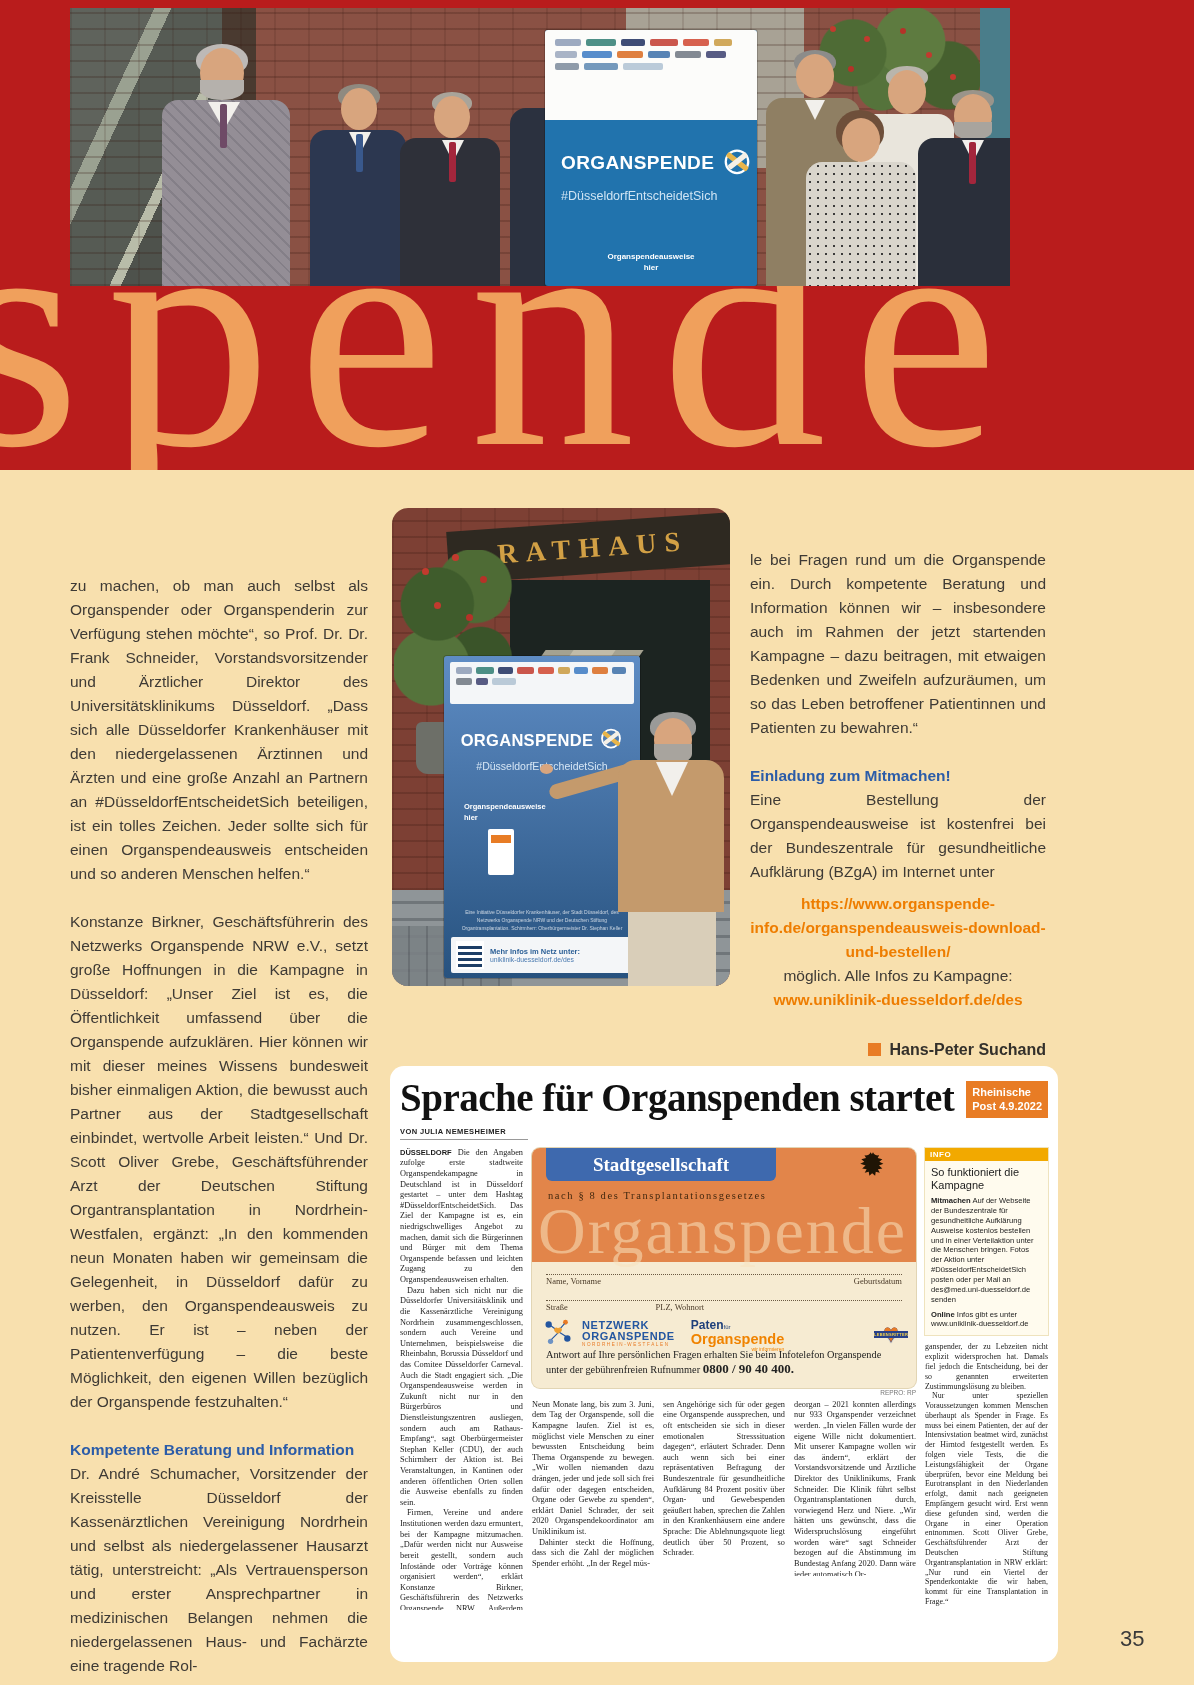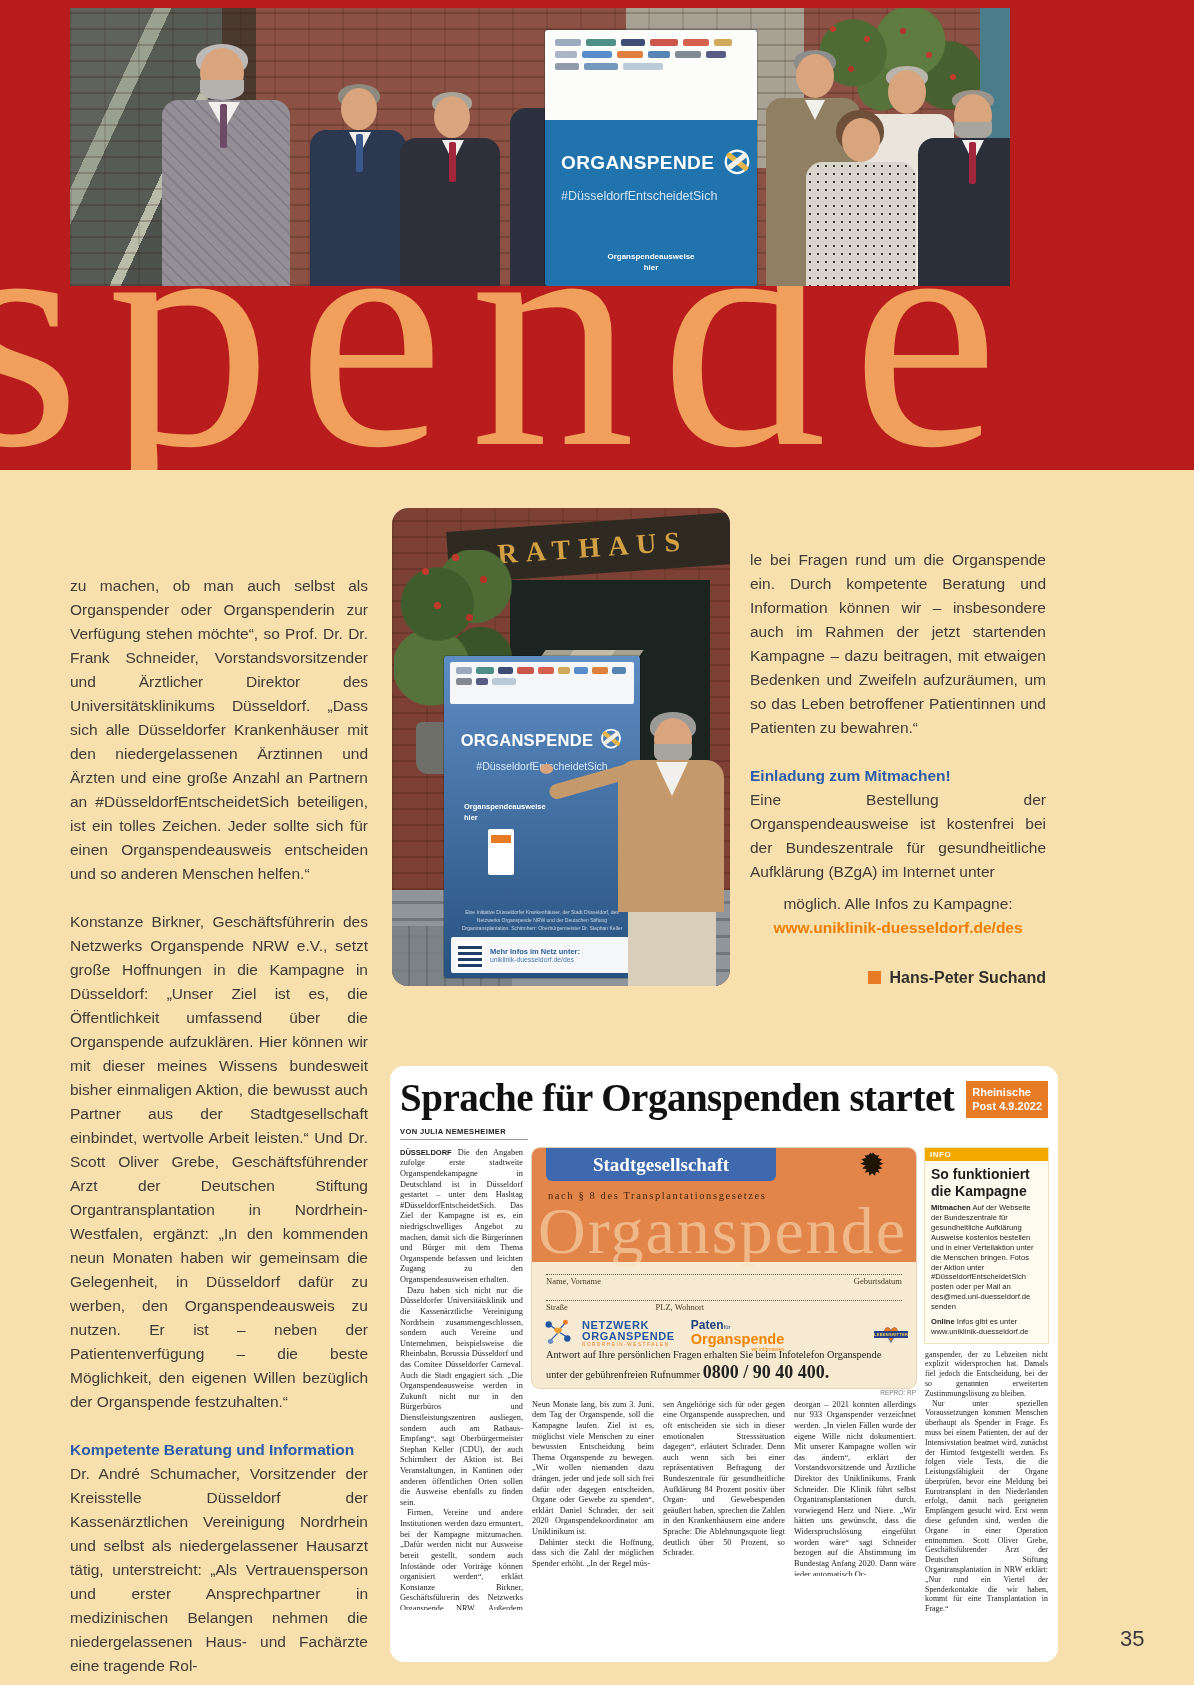"https://www.organspende-info.de/organspe" div.linkline { html: none -> <div>https://www.organspende-info.de/organspendeausweis-download-und-bestellen/</div> }
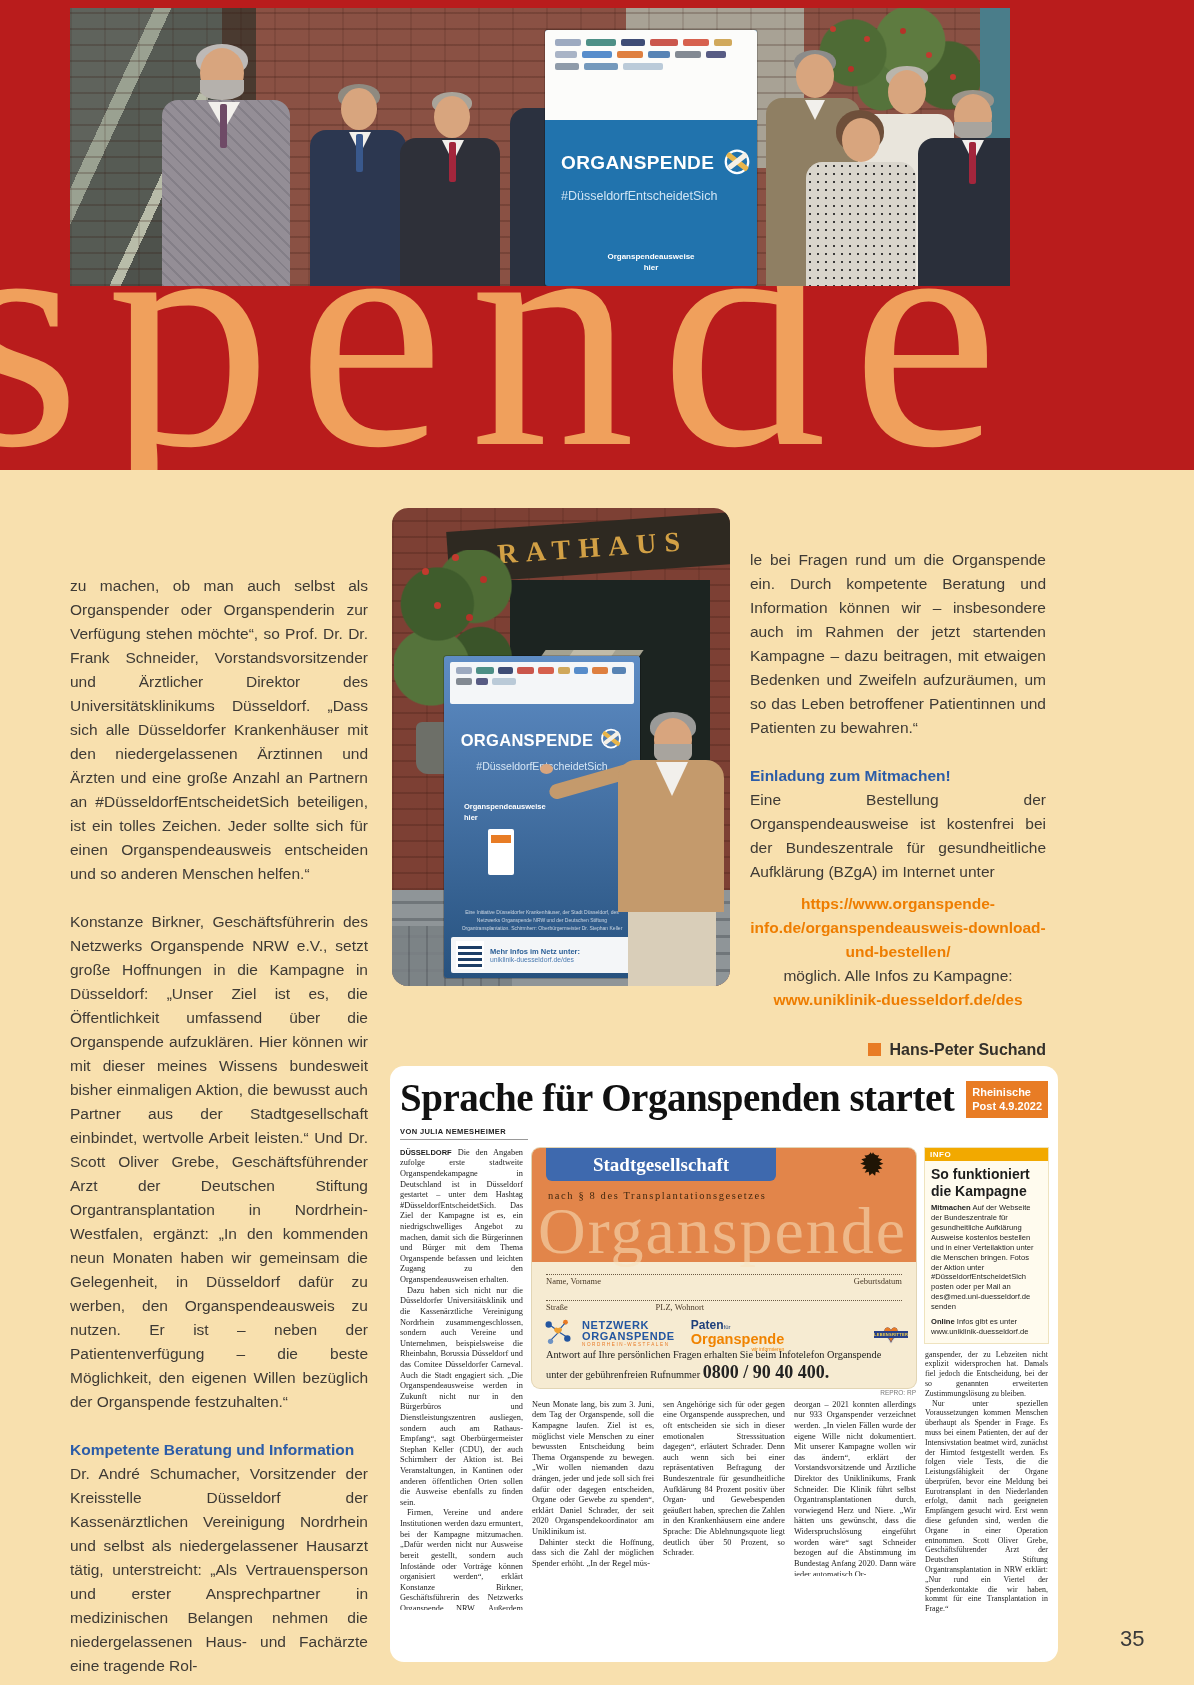"So funktioniert die Kampagne" .info-title { font-size: 14px -> 11px; font-weight: bold -> normal }
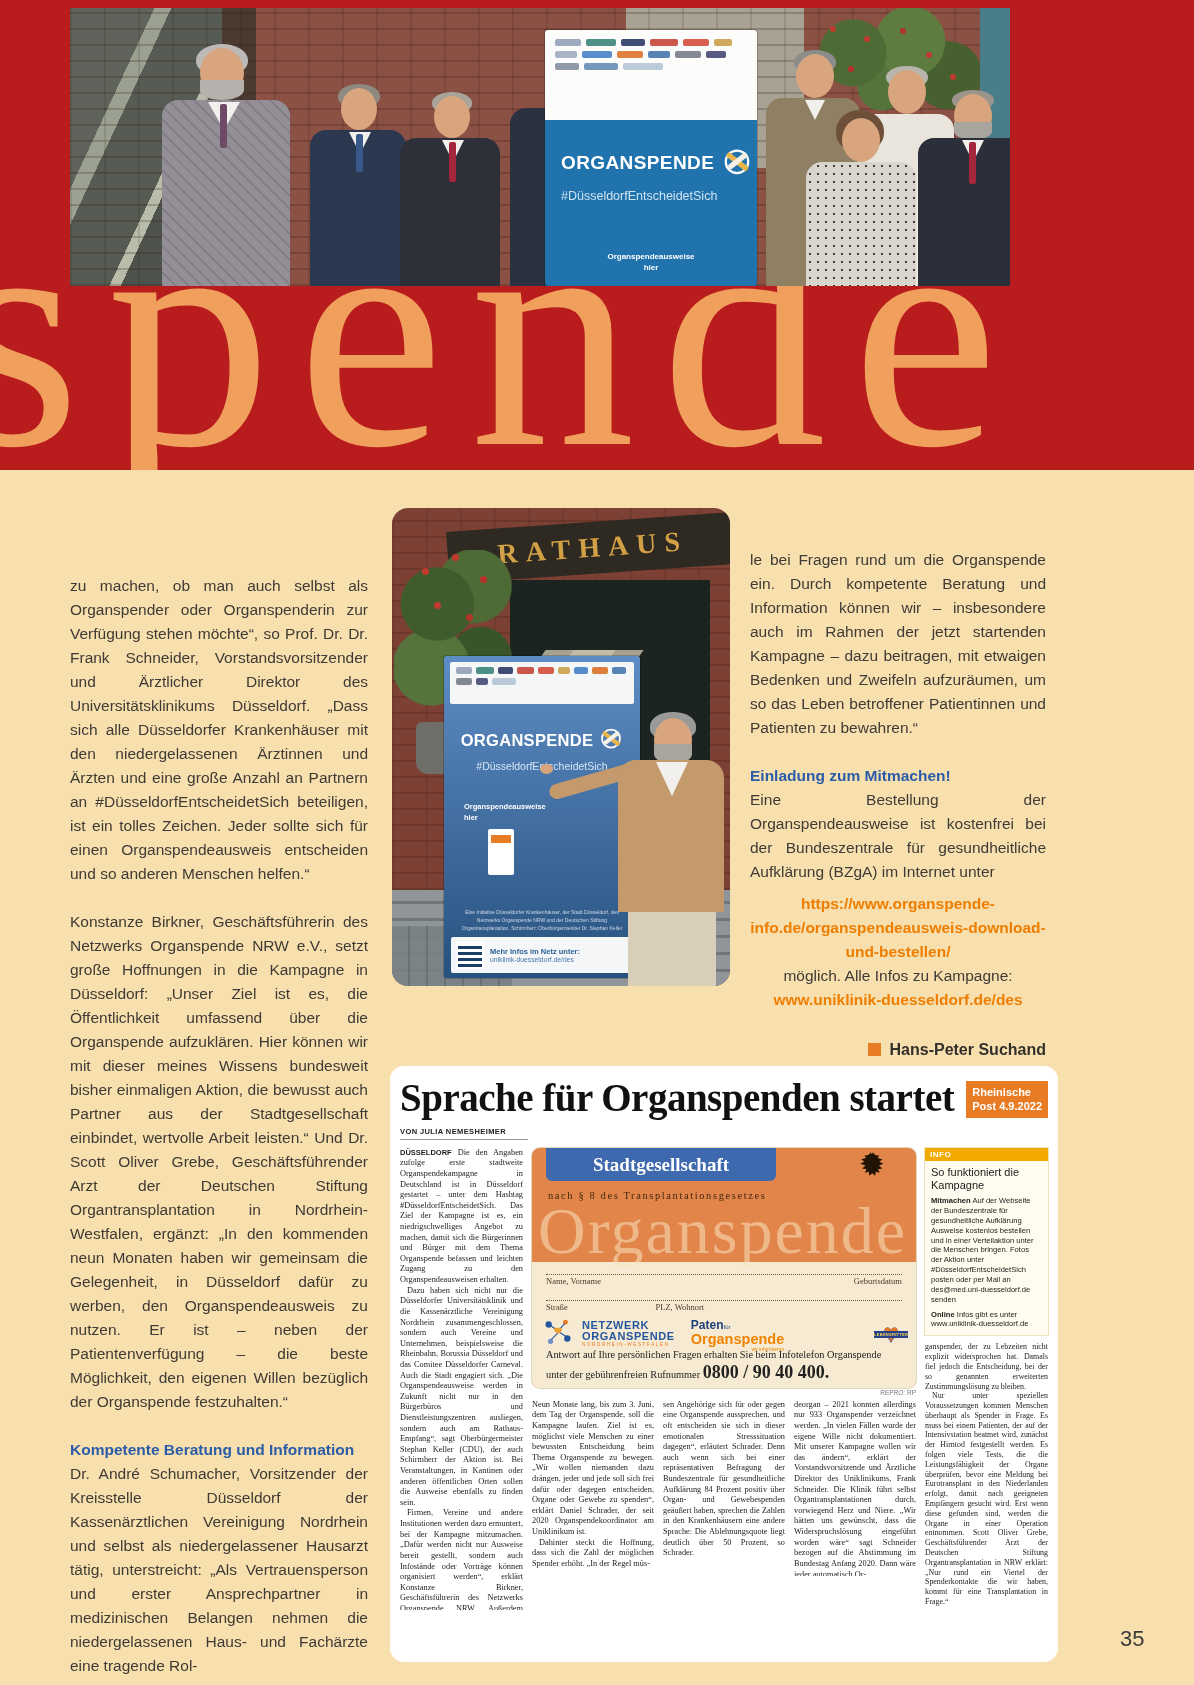"0800 / 90 40 400." .phone b { font-size: 18px -> 13px }
